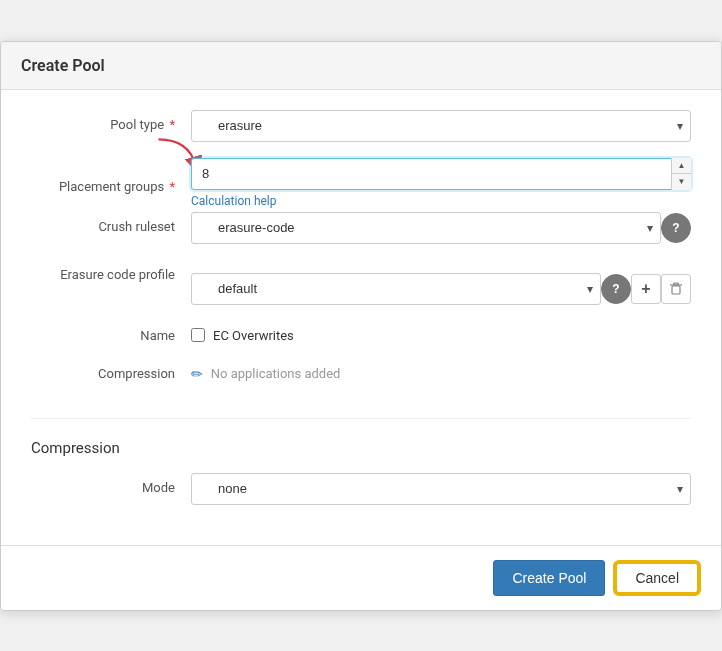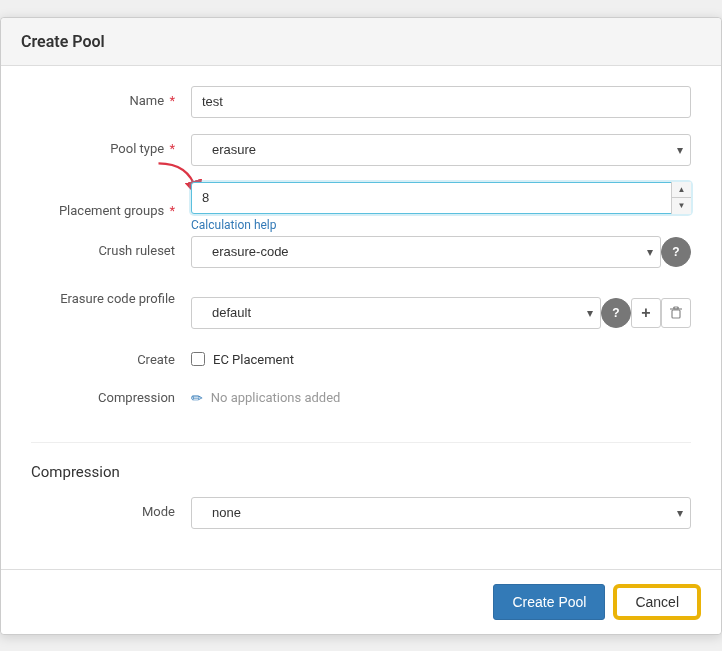"Name *" div.form-row { html: <div> <div> <span>Name</span> <span>*</span> </div> <input> </div> -> none }
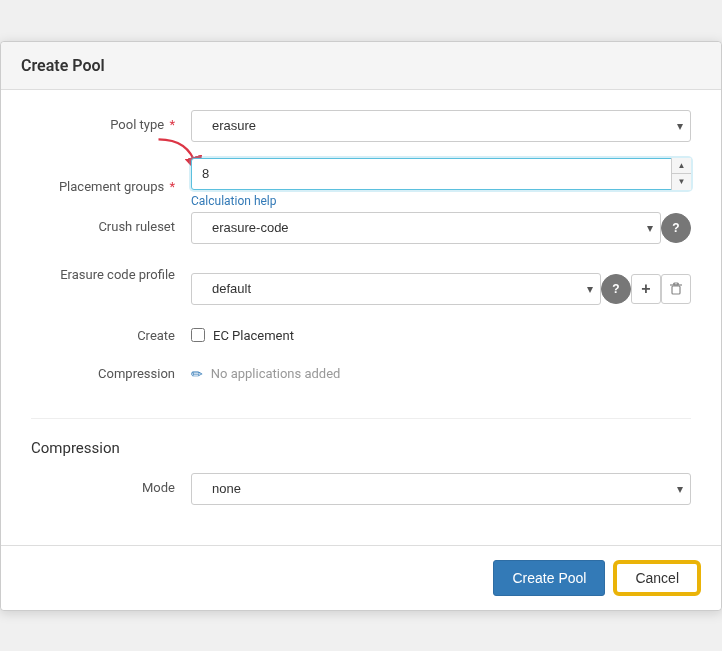"erasure" .select-wrapper select { padding: 5px 30px 5px 20px -> 5px 30px 5px 26px }
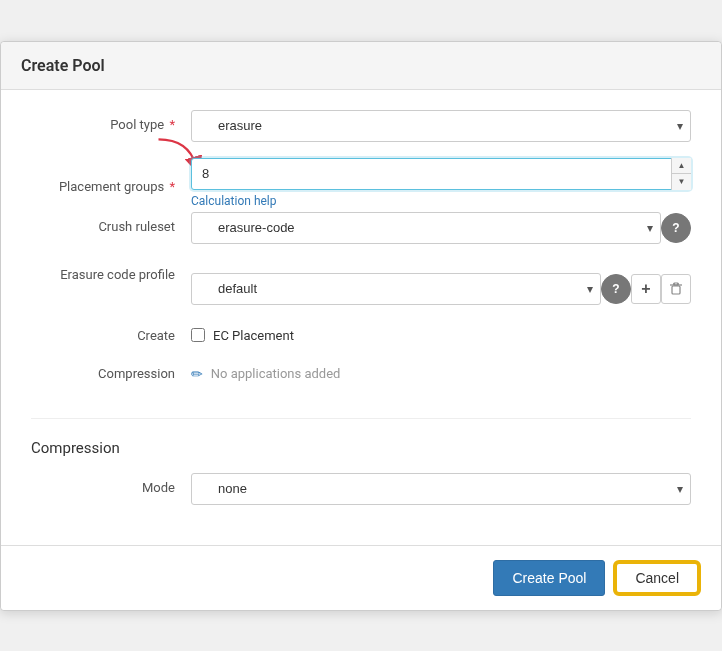"Create" span { text: Create -> Name }
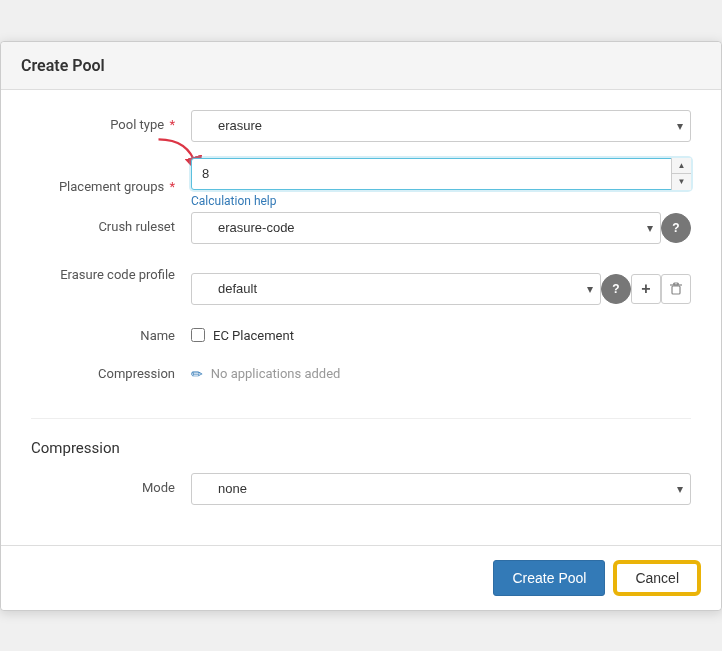"EC Placement" label.checkbox-label { text: Placement -> Overwrites }
